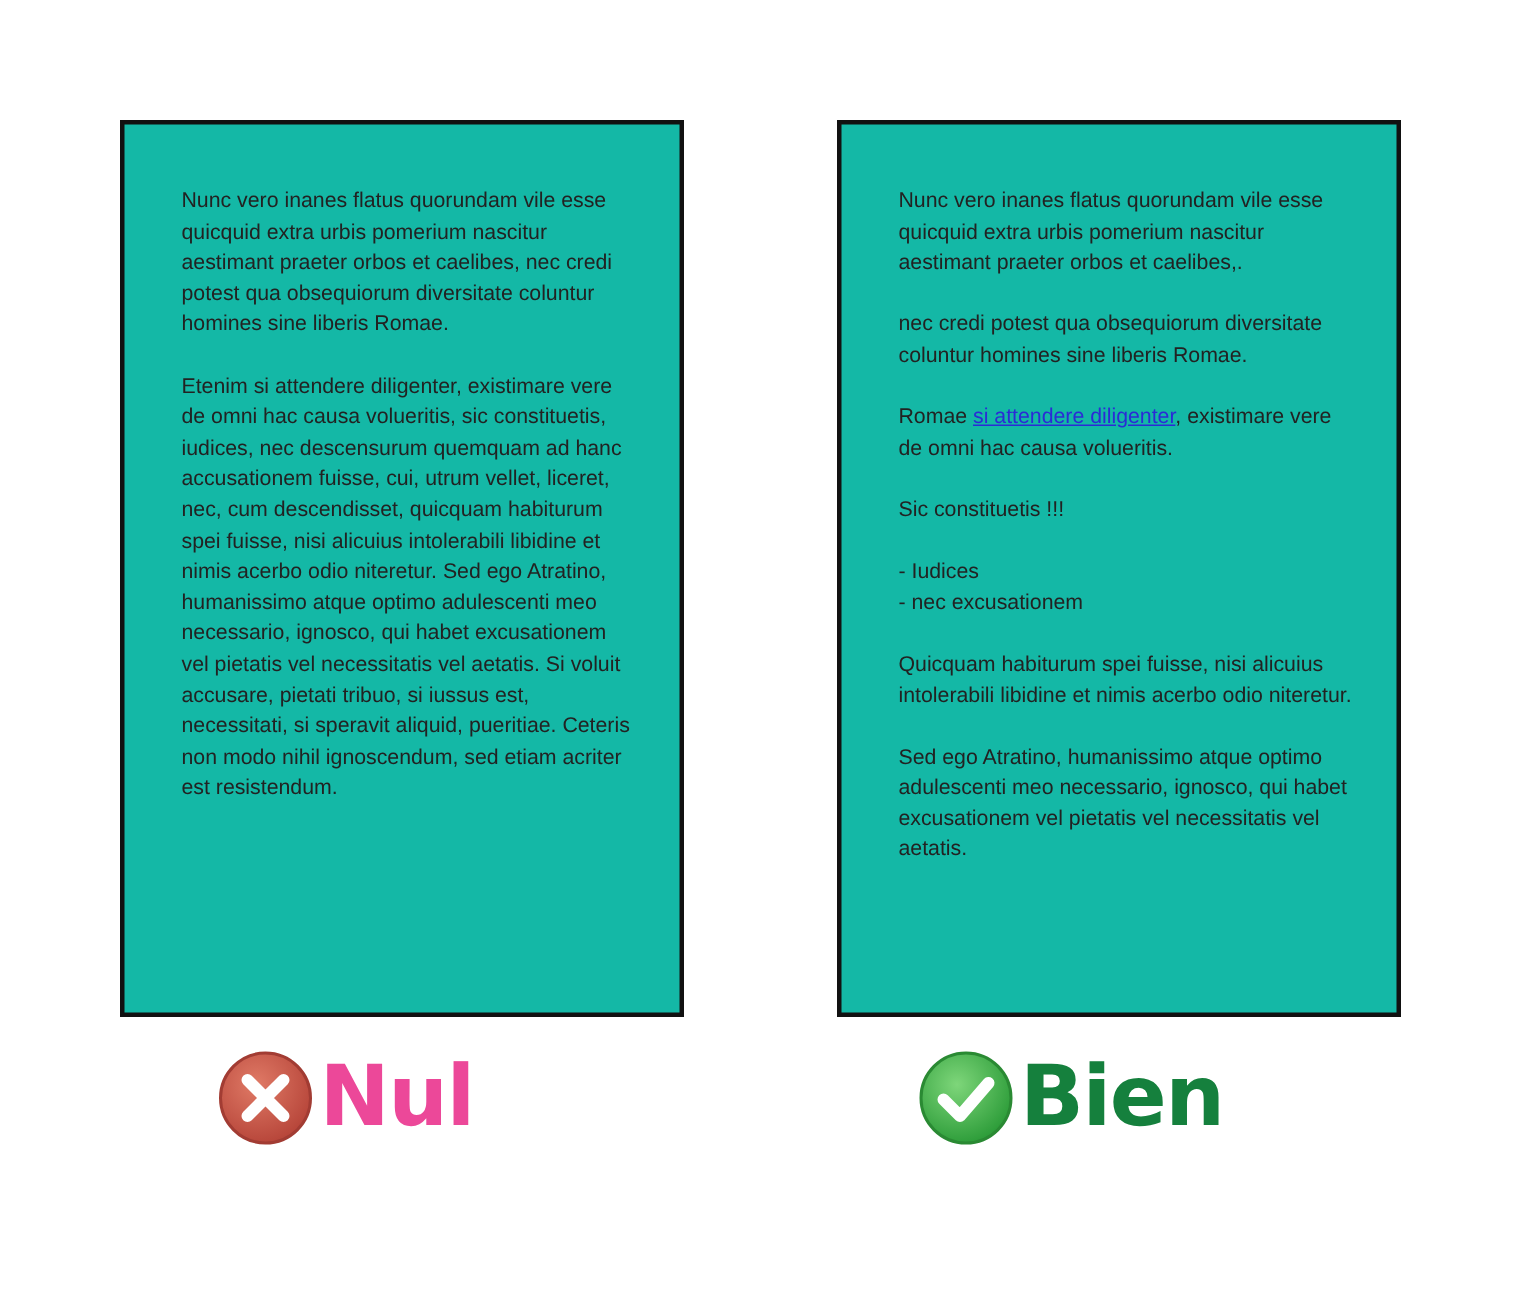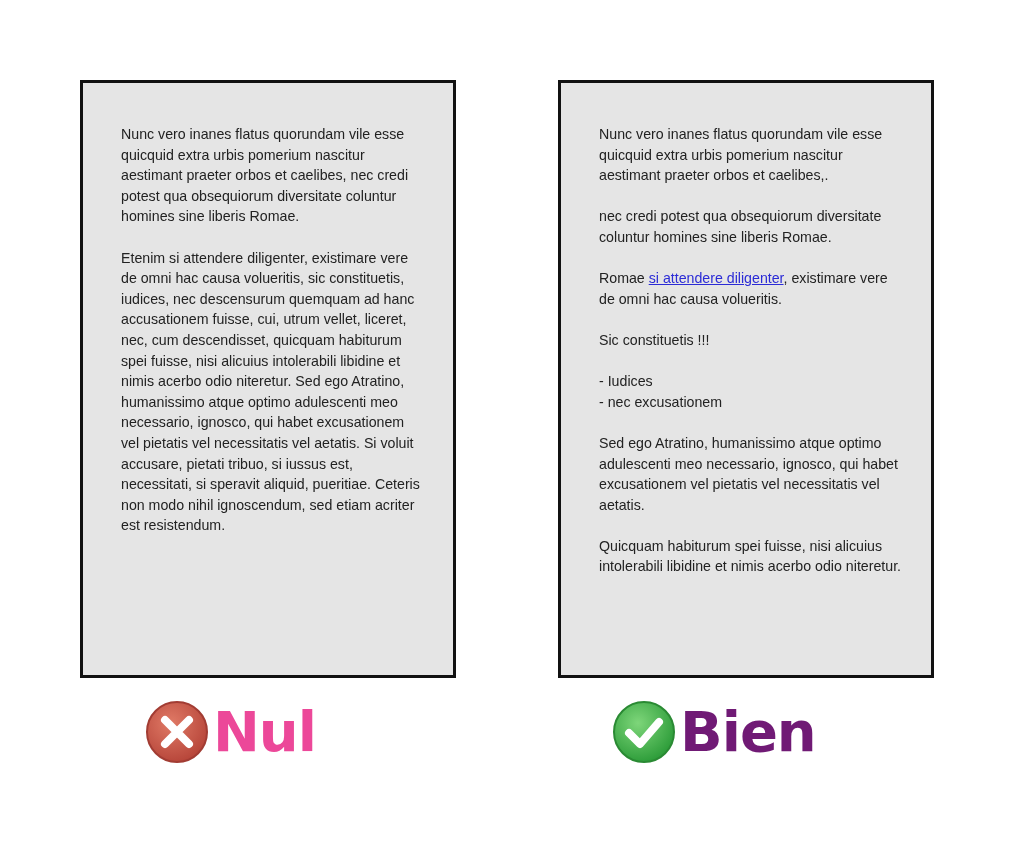"Nunc vero inanes flatus quorundam" .panel { background: #e5e5e5 -> #14b8a6 }
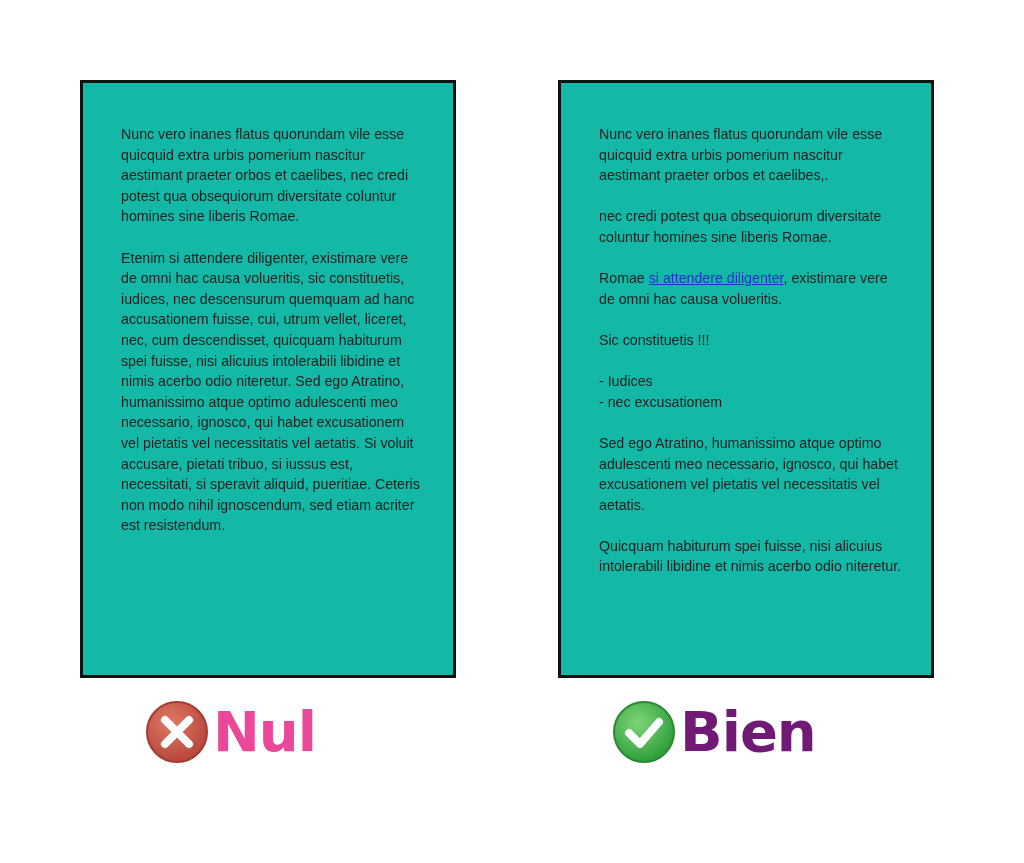"Sed ego Atratino, humanissimo atque" p { order: before "Quicquam habiturum spei fuisse, nisi" -> after "Quicquam habiturum spei fuisse, nisi" }
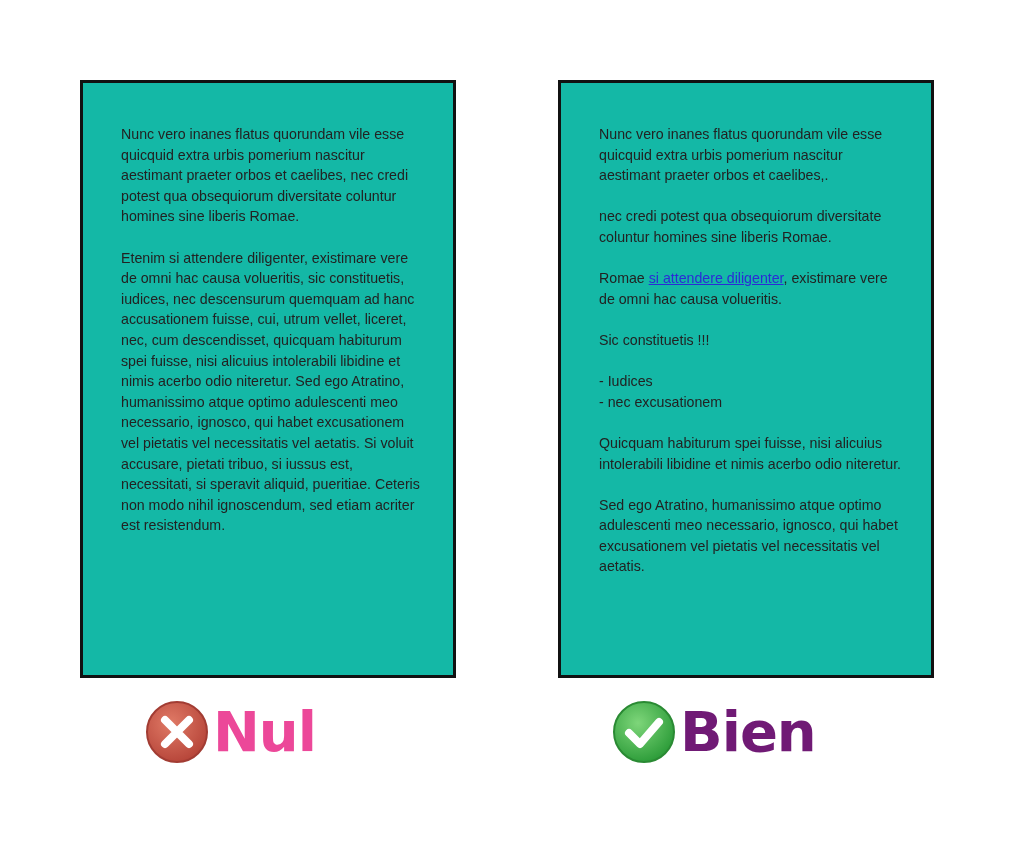"Bien" .verdict.good .label { color: #701a75 -> #15803d }
